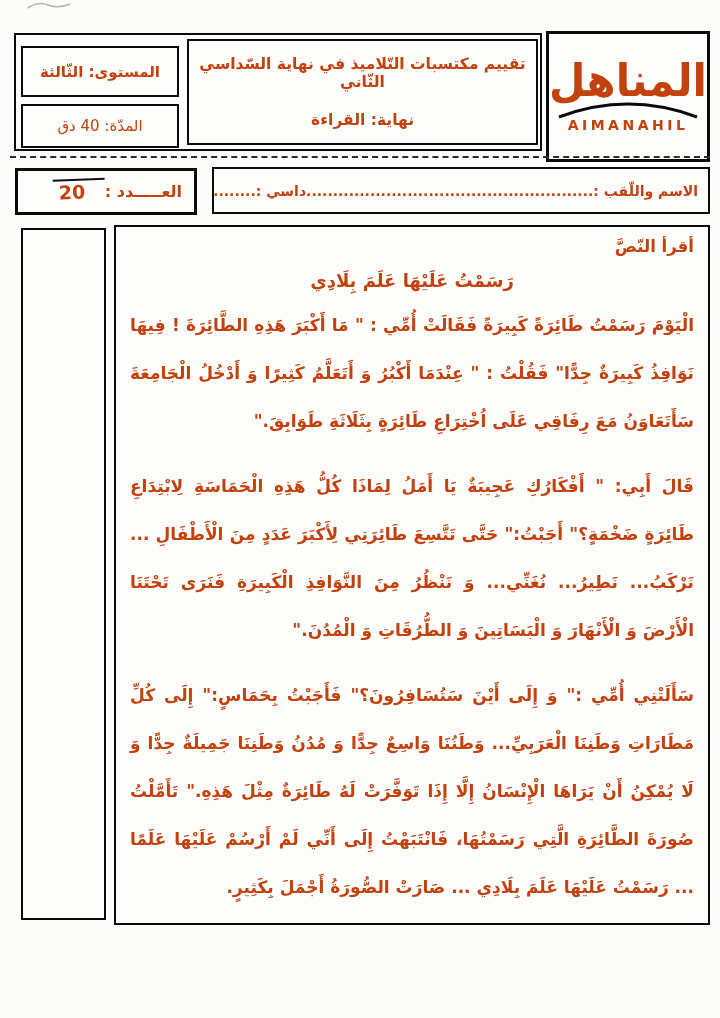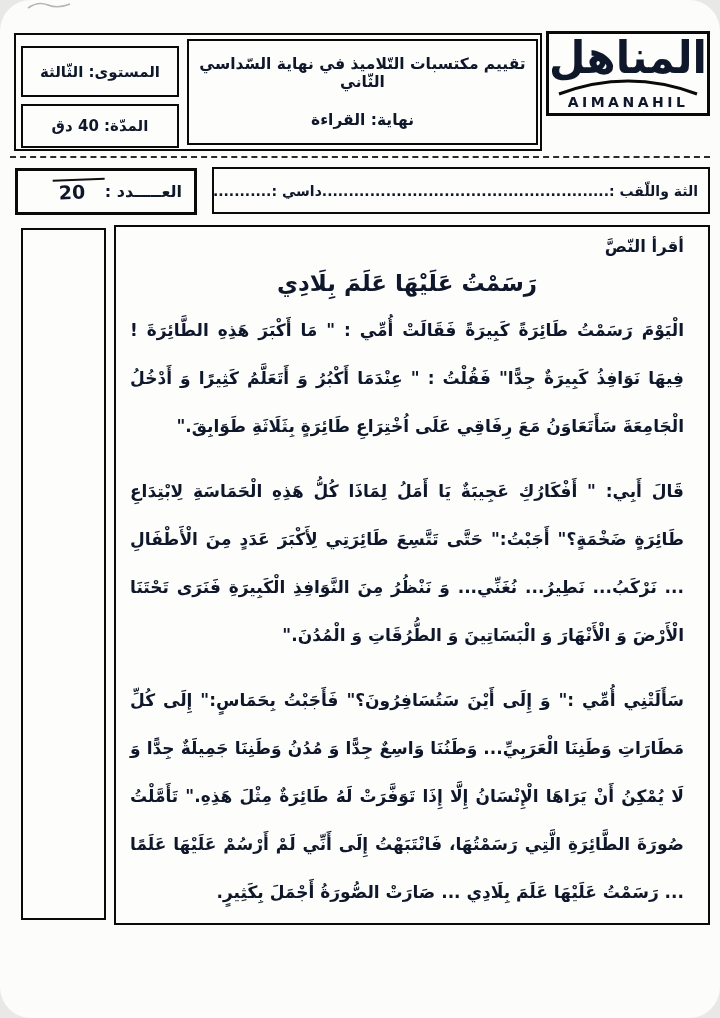"المستوى: الثّالثة" #page { border-radius: 31px -> none; color: #0f172a -> #c2410c }
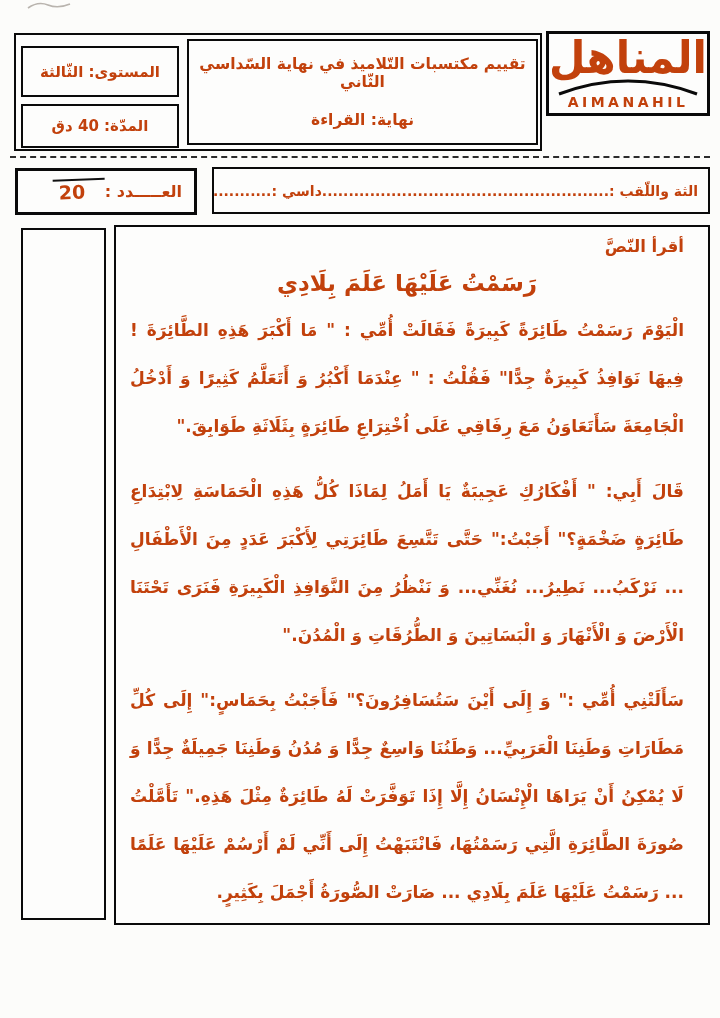"المناهل" .logo-box { height: 85px -> 131px }
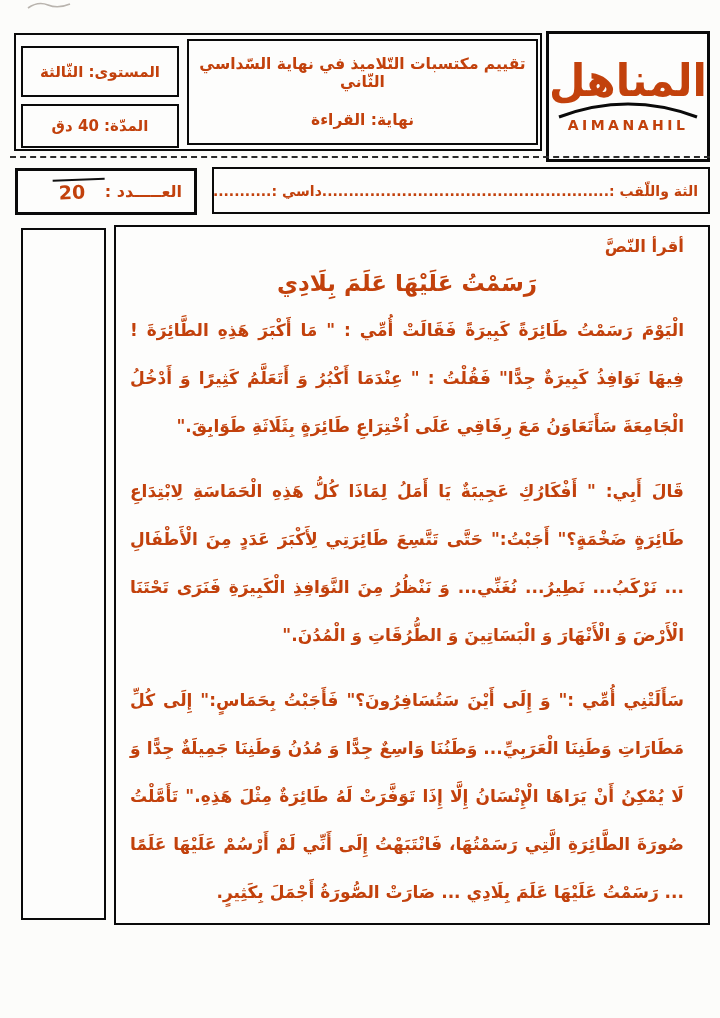"المدّة: 40 دق" .duration-box { font-weight: bold -> normal }
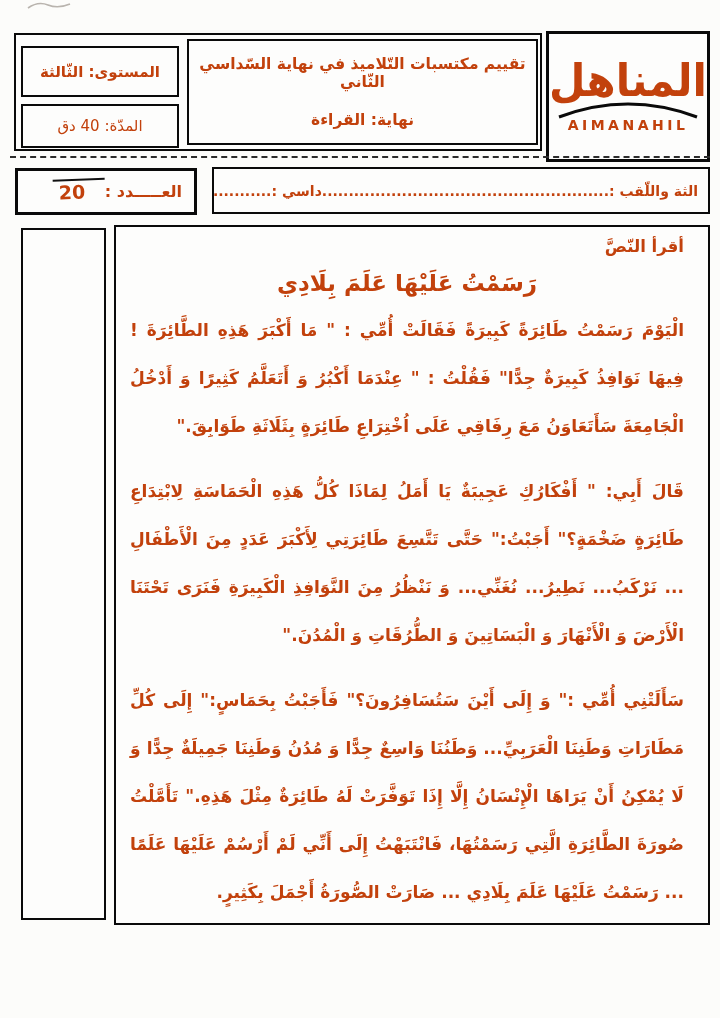"الثة واللّقب :" span { text: الثة -> الاسم }
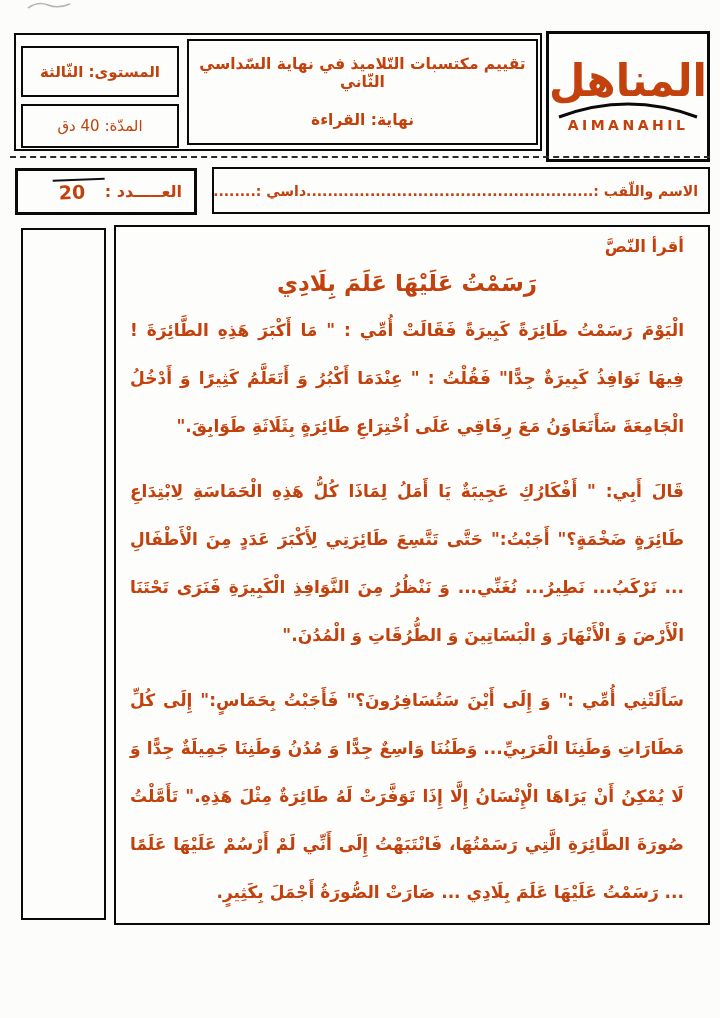"أقرأ النّصَّ" .reading-box { padding: 10px 24px 0 14px -> 10px 14px 0 14px }
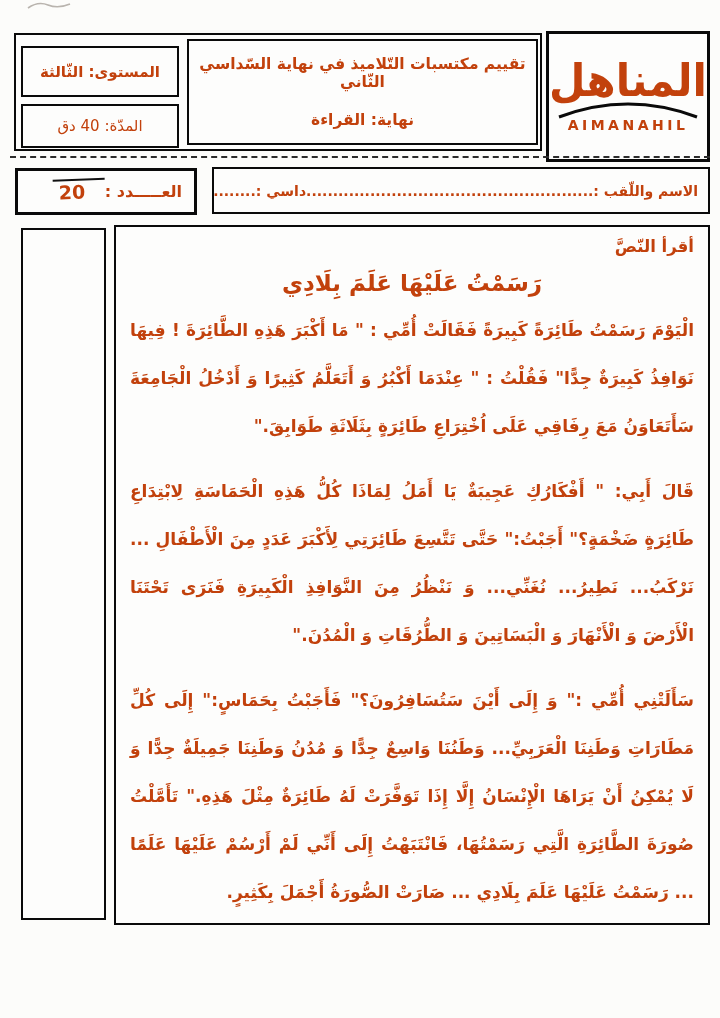"رَسَمْتُ عَلَيْهَا عَلَمَ بِلَادِي" .passage-title { font-size: 23px -> 18px }
